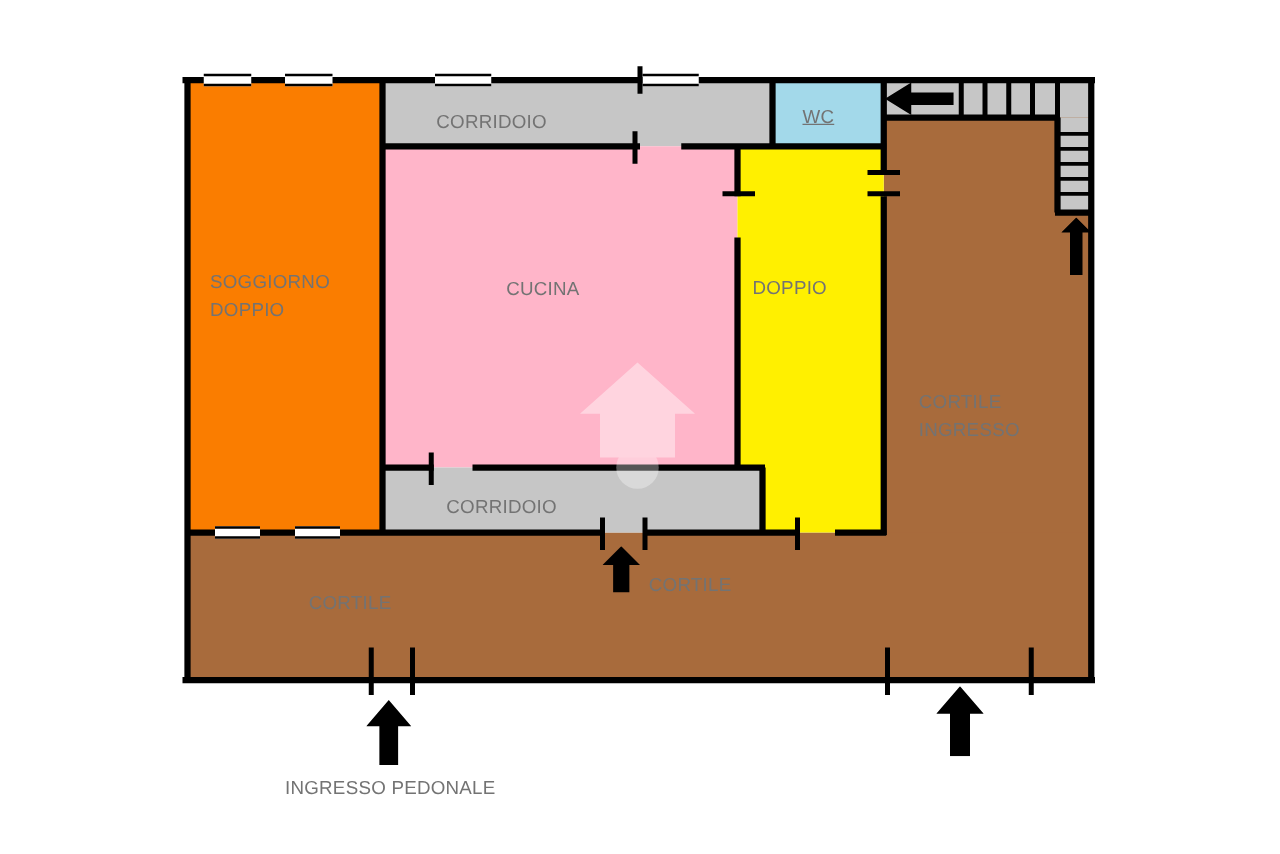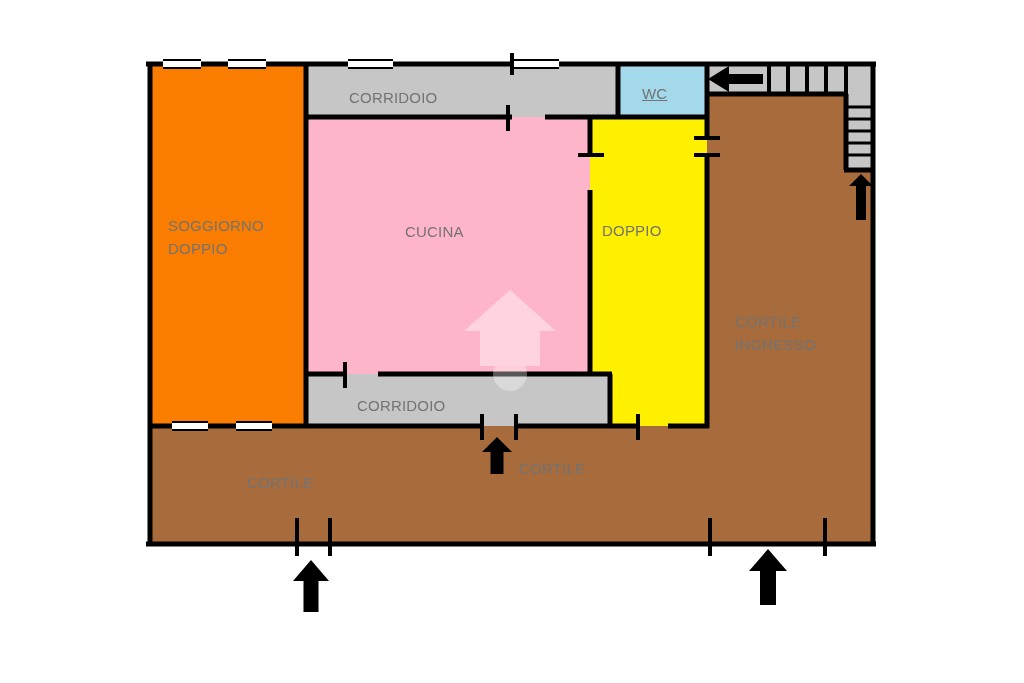"INGRESSO PEDONALE" div.label { html: none -> <div>INGRESSO PEDONALE</div> }
